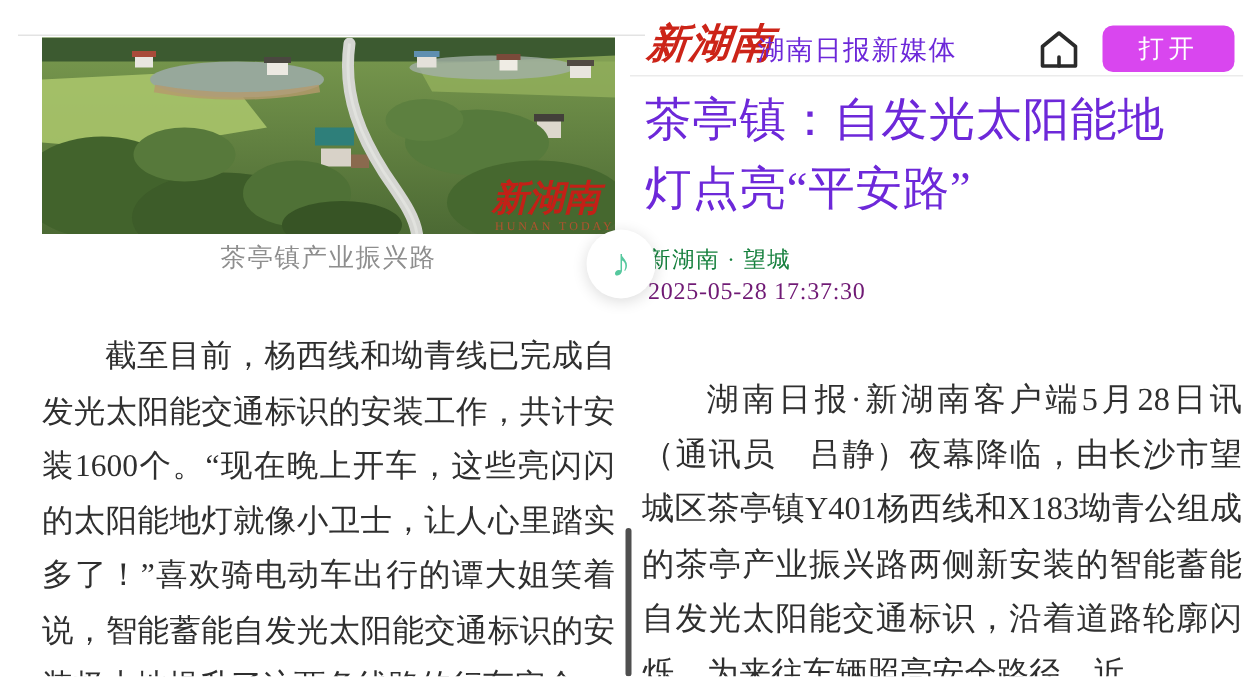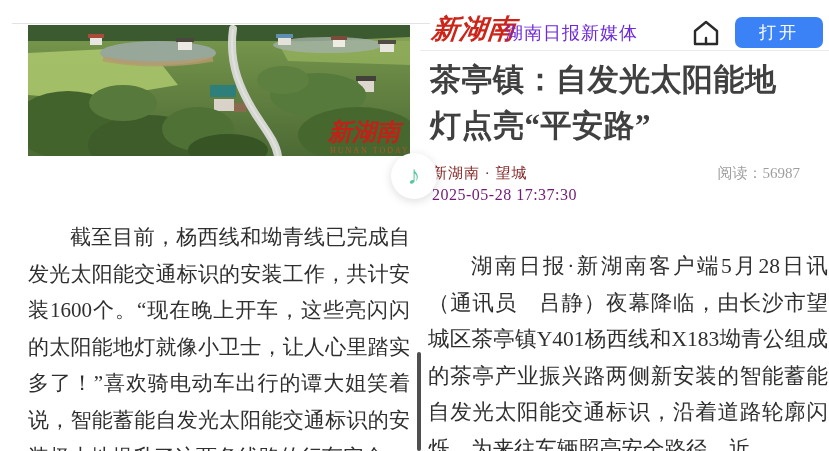"打开" div.abs { background: #3b82f6 -> #d946ef }
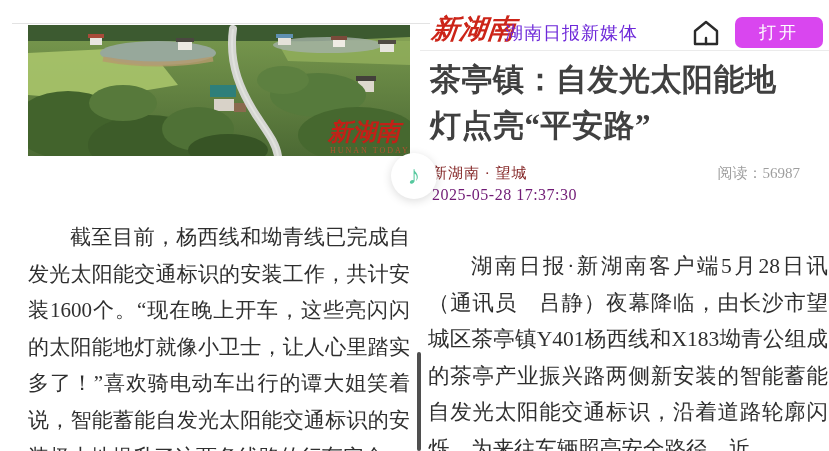"茶亭镇：自发光太阳能地灯点亮“平安路”" .headline { color: #404040 -> #6d28d9; font-weight: bold -> normal }
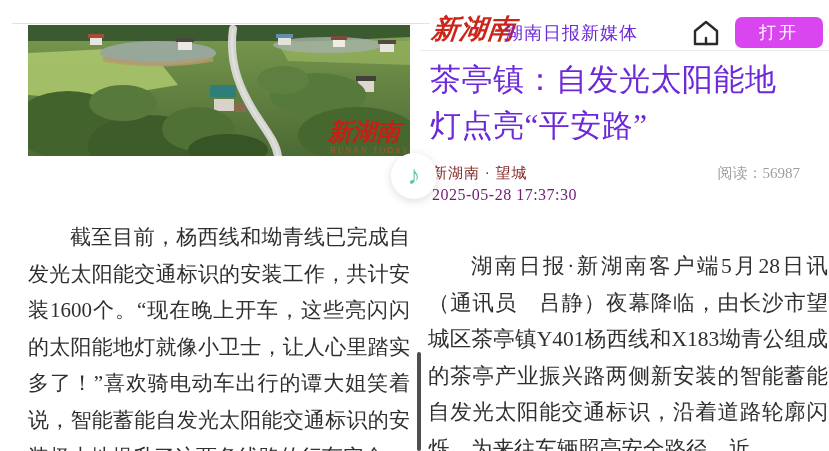"茶亭镇产业振兴路" div.abs { html: none -> <div>茶亭镇产业振兴路</div> }
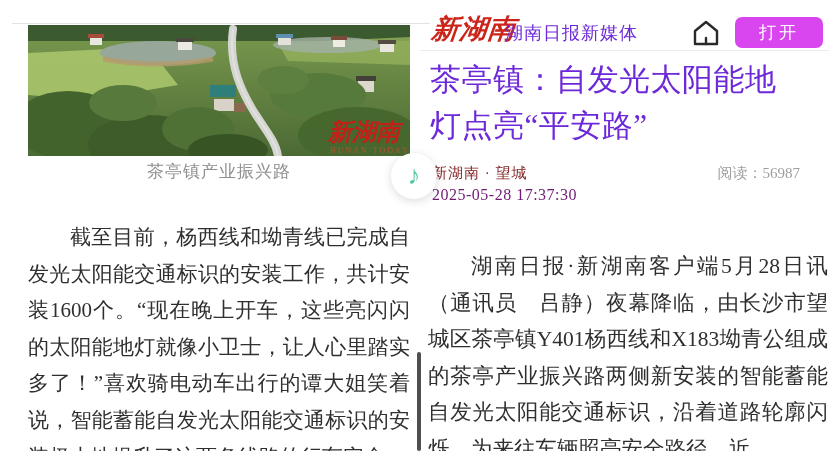"新湖南 · 望城" .source { color: #7f1d1d -> #15803d }
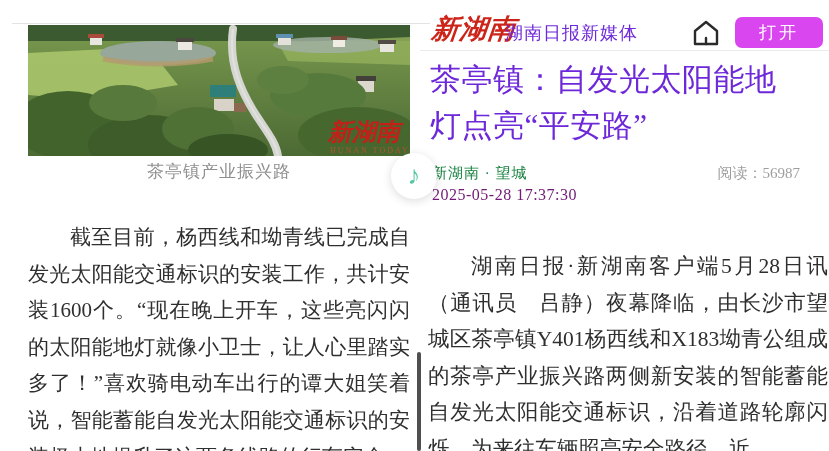"阅读：56987" div.abs { html: <div>阅读：56987</div> -> none }
